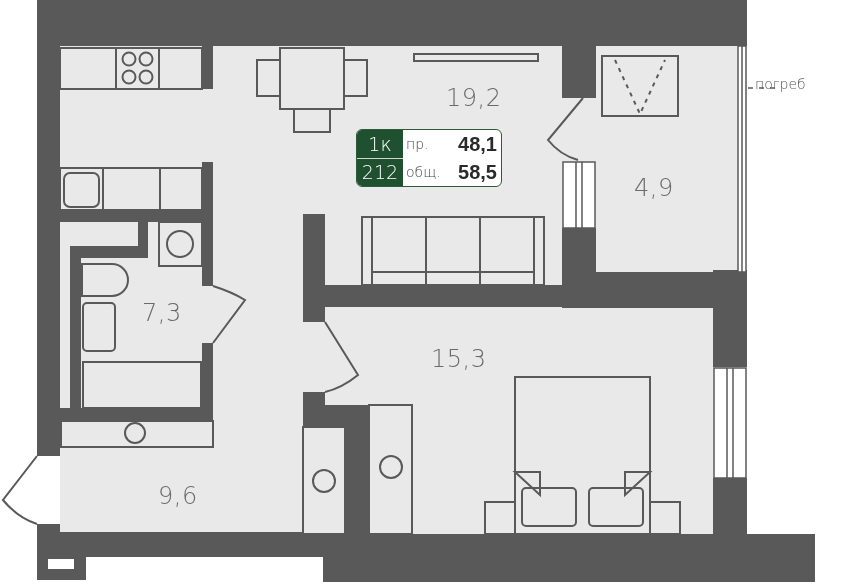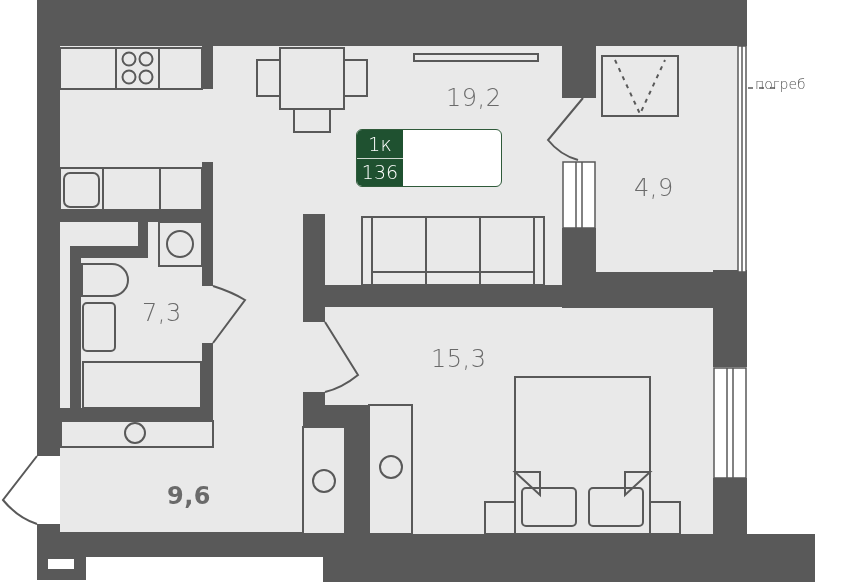"пр." div.badge-right { html: none -> <div> <div> <span>пр.</span> <span>48,1</span> </div> <div> <span>общ.</span> <span>58,5</span> </div> </div> }
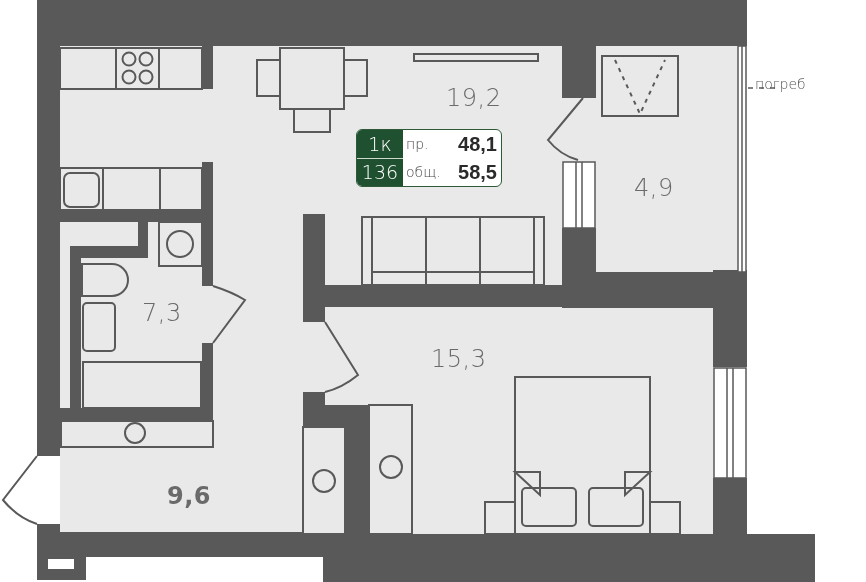"136" div { text: 136 -> 212 }
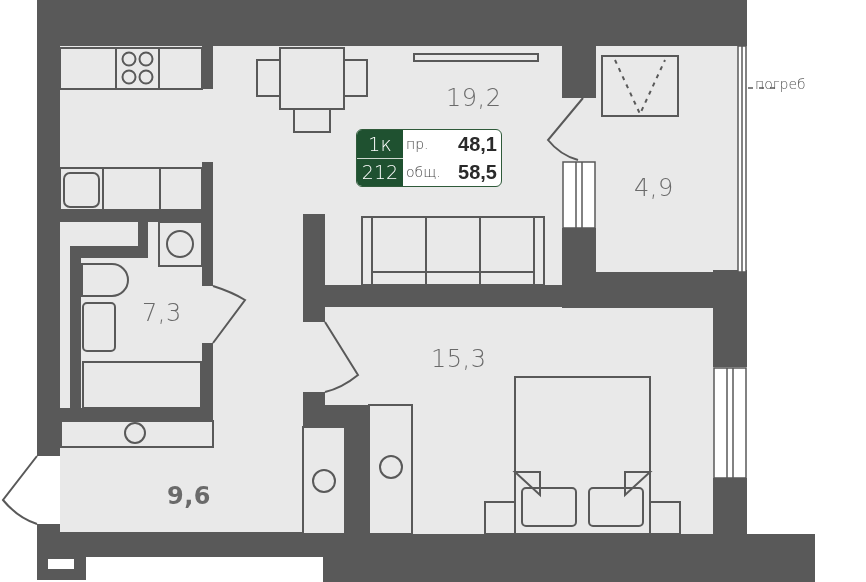"9,6" div.area { font-weight: bold -> none; left: 167px -> 158px }
